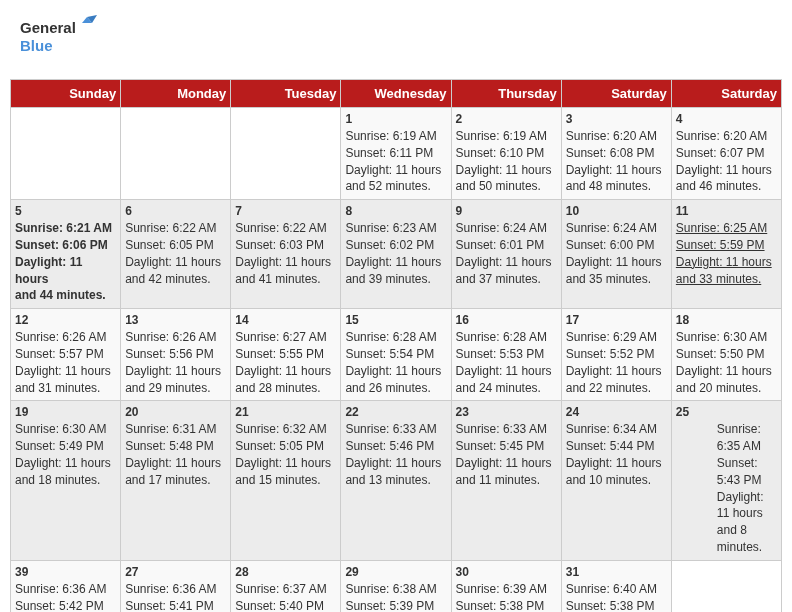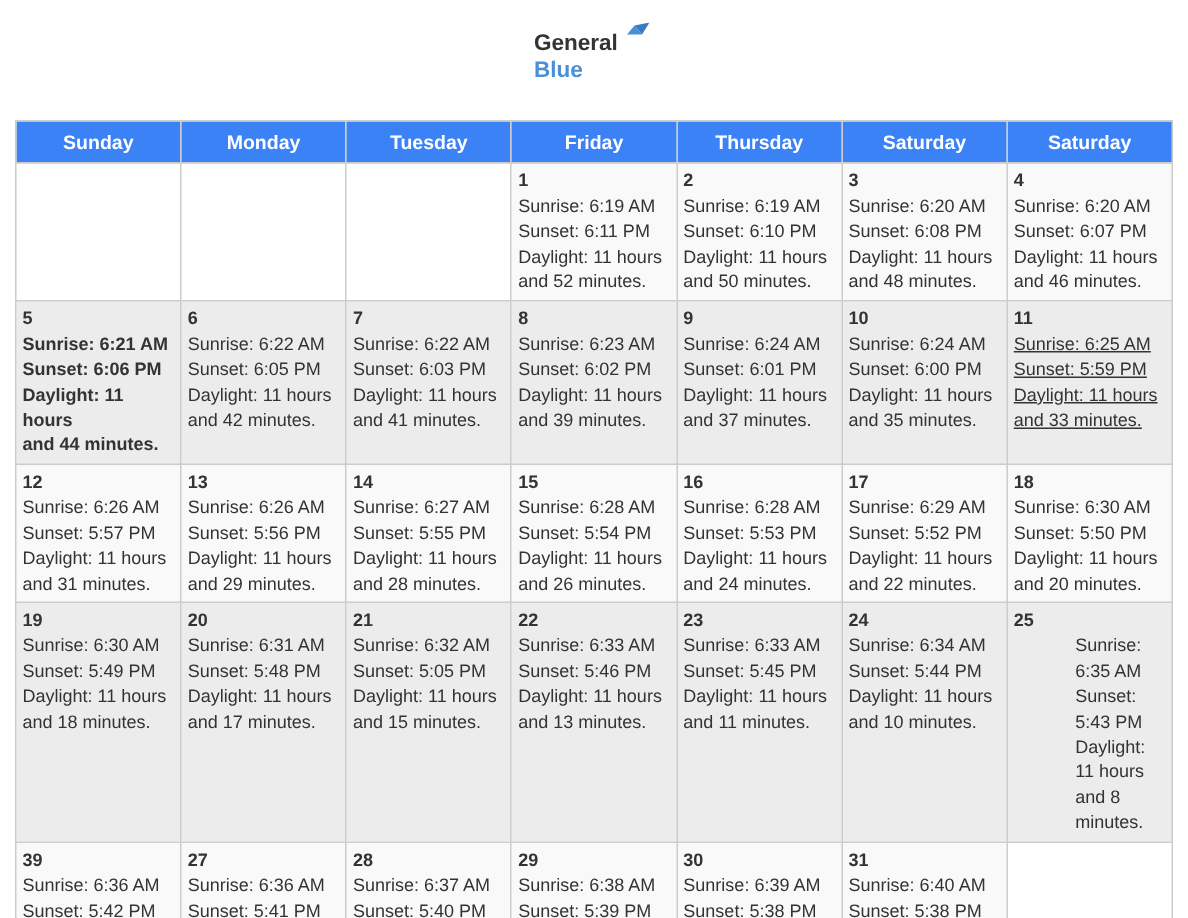"General" .header { justify-content: center -> flex-start }
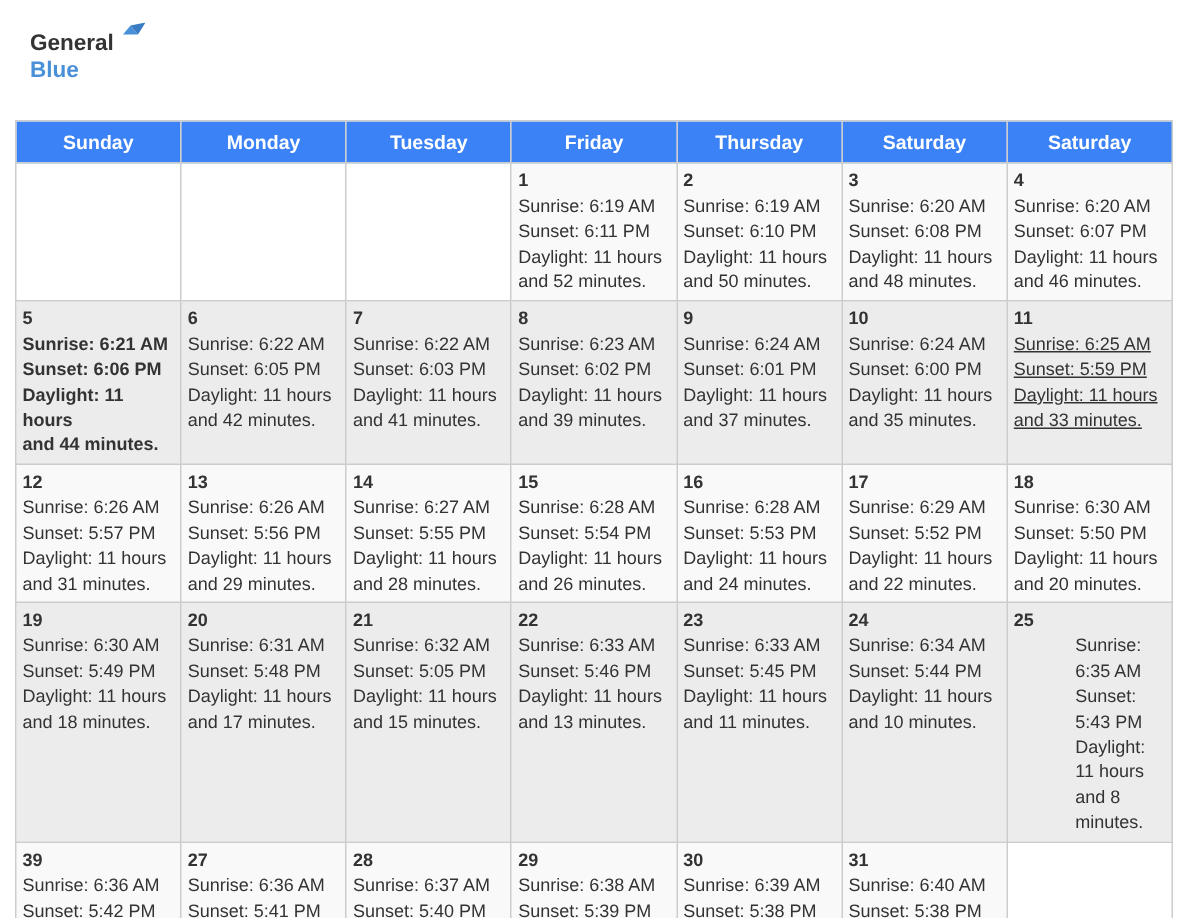"Sunday" .calendar thead th { background-color: #3b82f6 -> #b91c1c; text-align: center -> right }
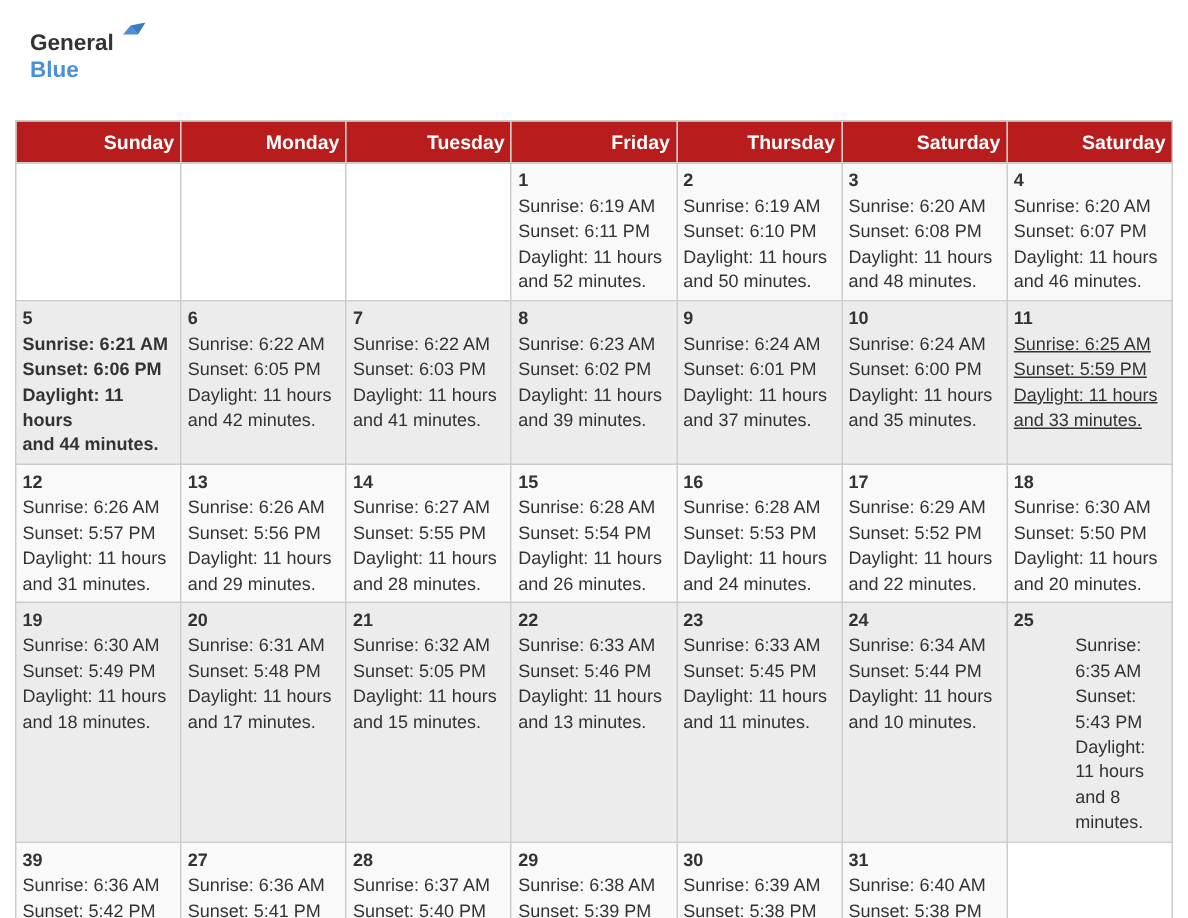"Friday" th { text: Friday -> Wednesday }
